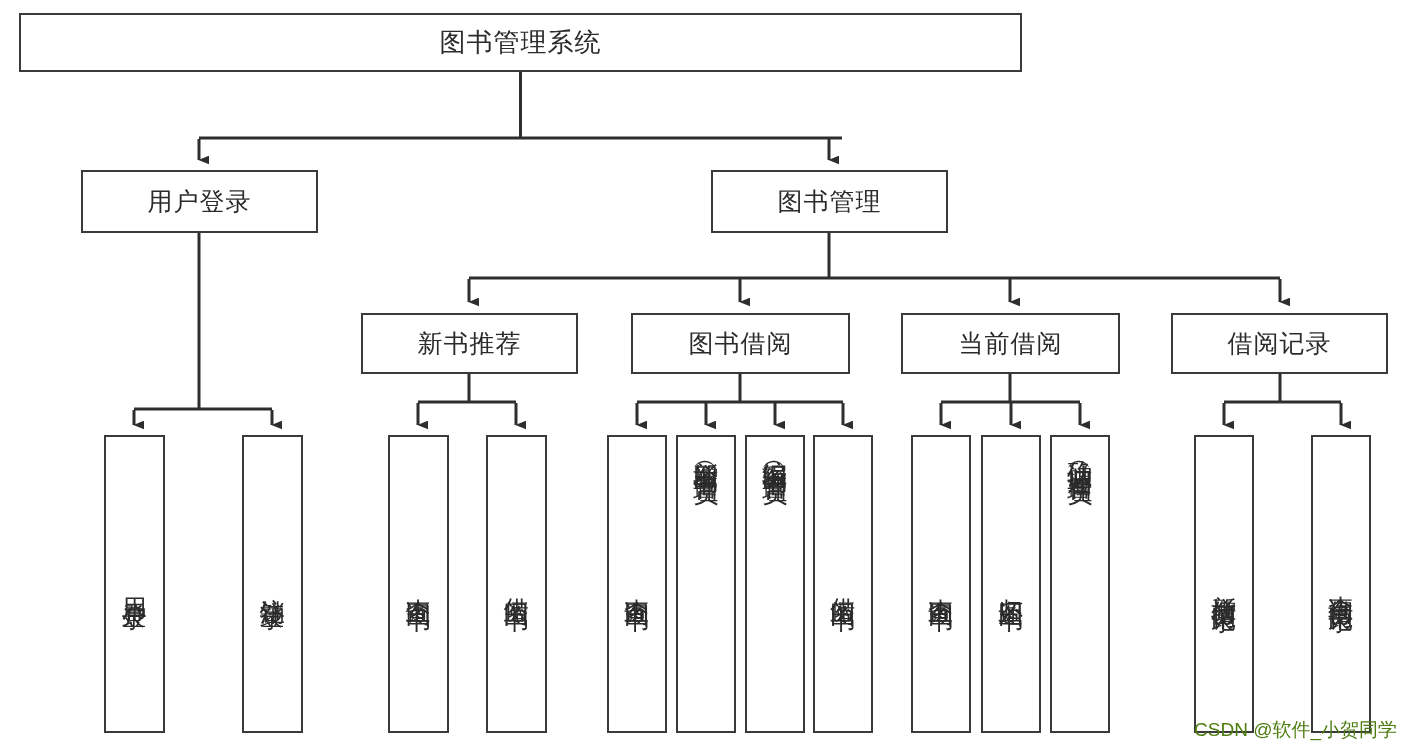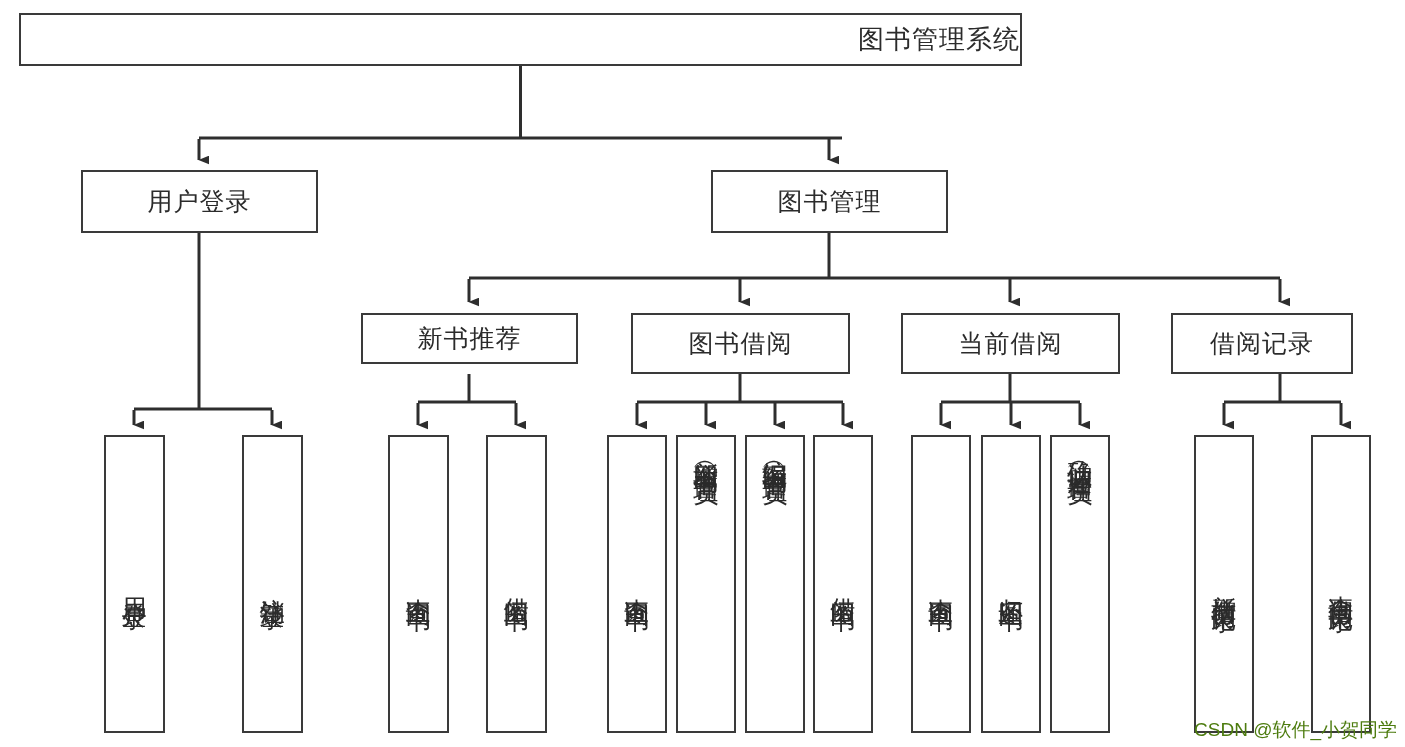"图书管理系统" div.node { height: 53px -> 59px; justify-content: flex-end -> none }
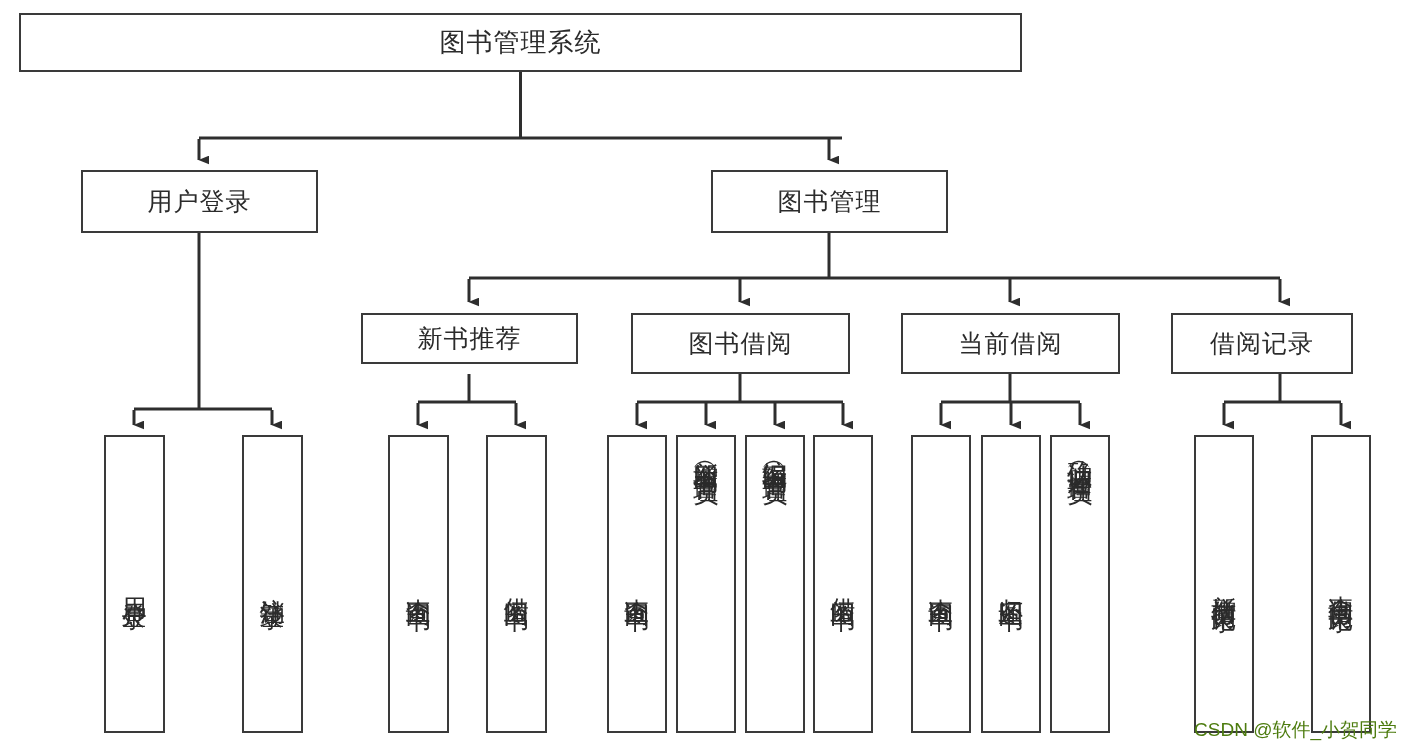"新书推荐" div.node { height: 51px -> 61px }
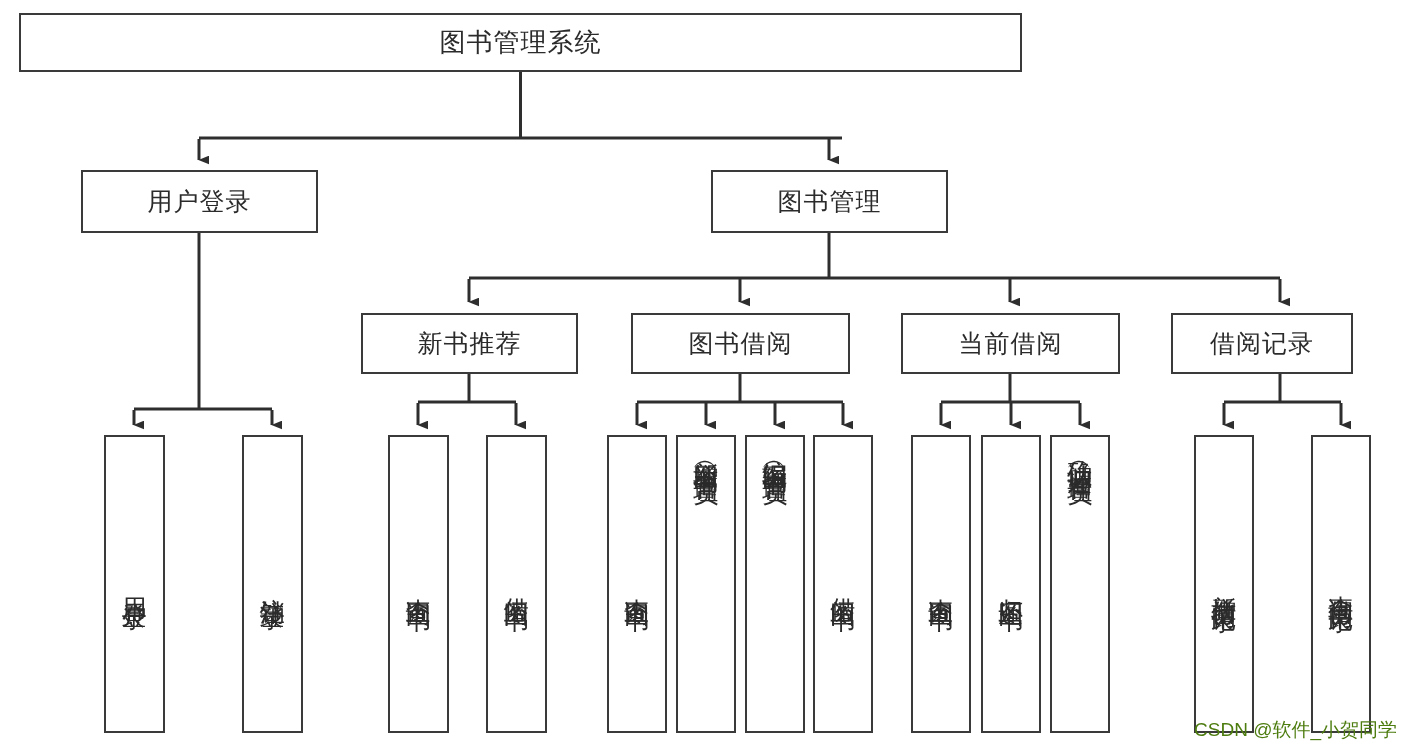"借阅记录" div.node { width: 182px -> 217px }
